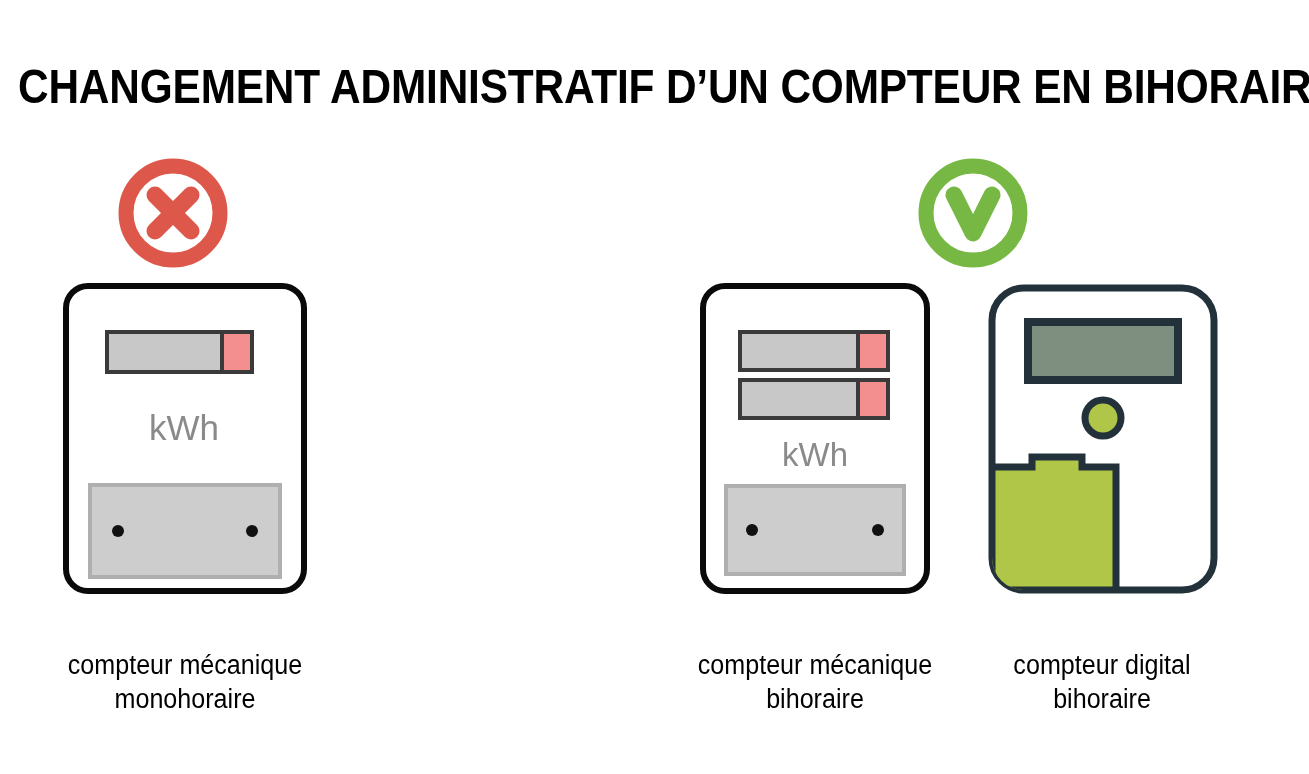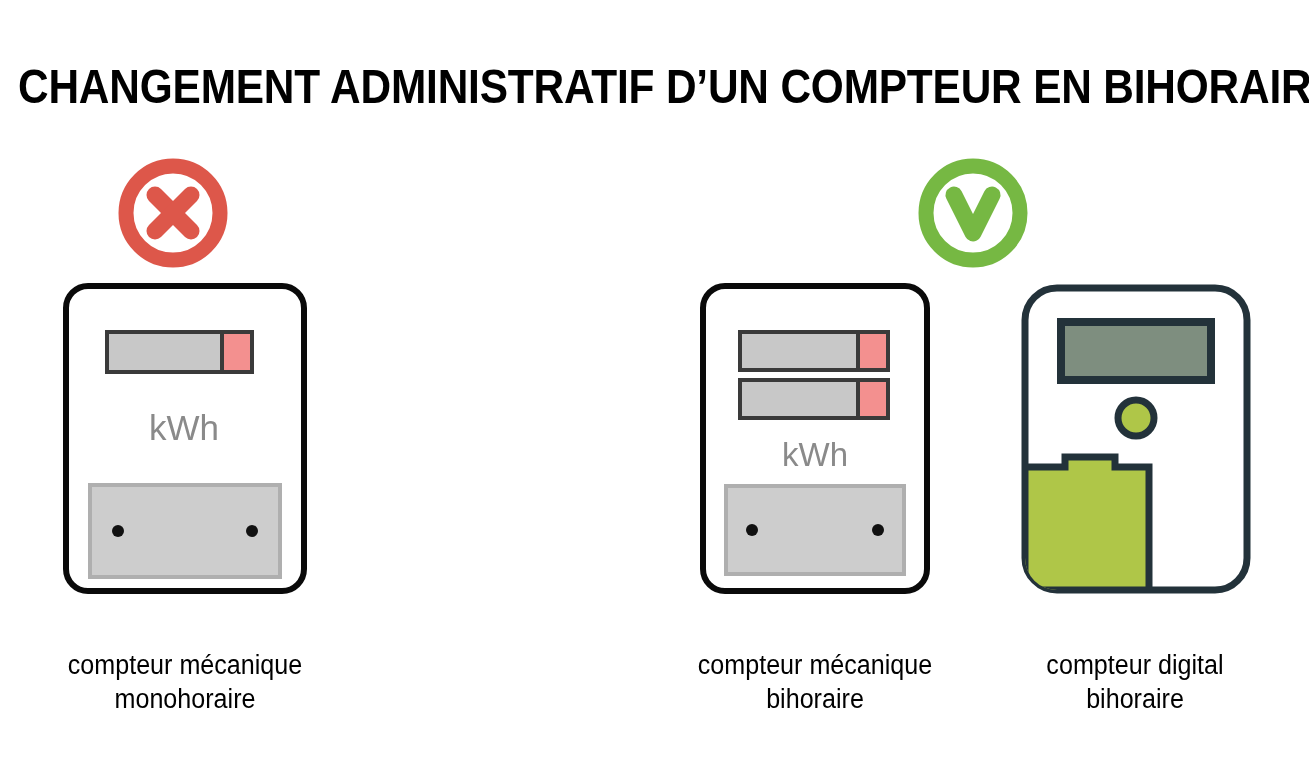"compteur digital" #fig-digital { left: 985px -> 952px }
